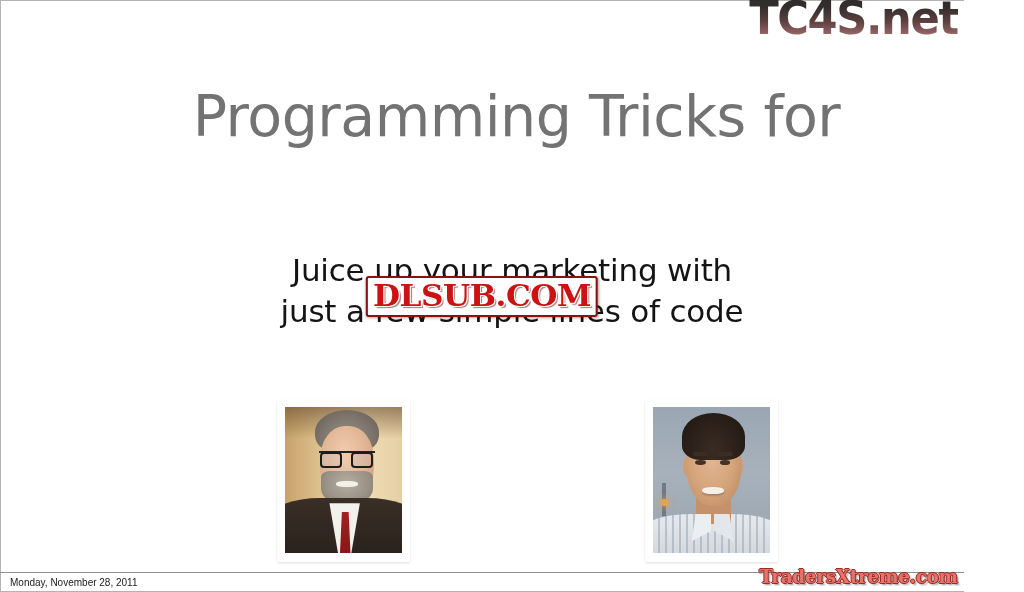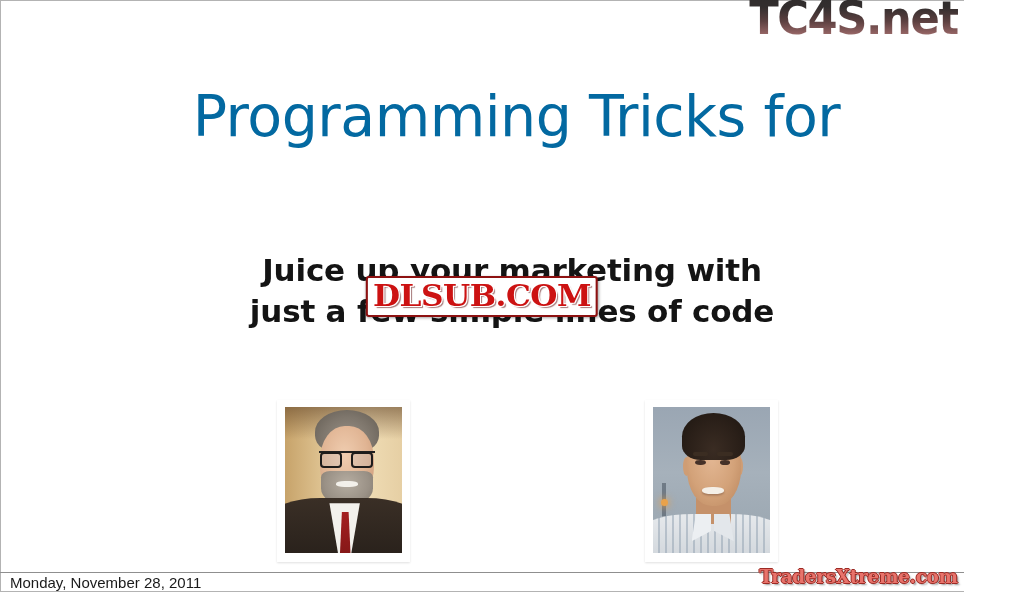"Programming Tricks for" .title-line { color: #0369a1 -> #737373 }
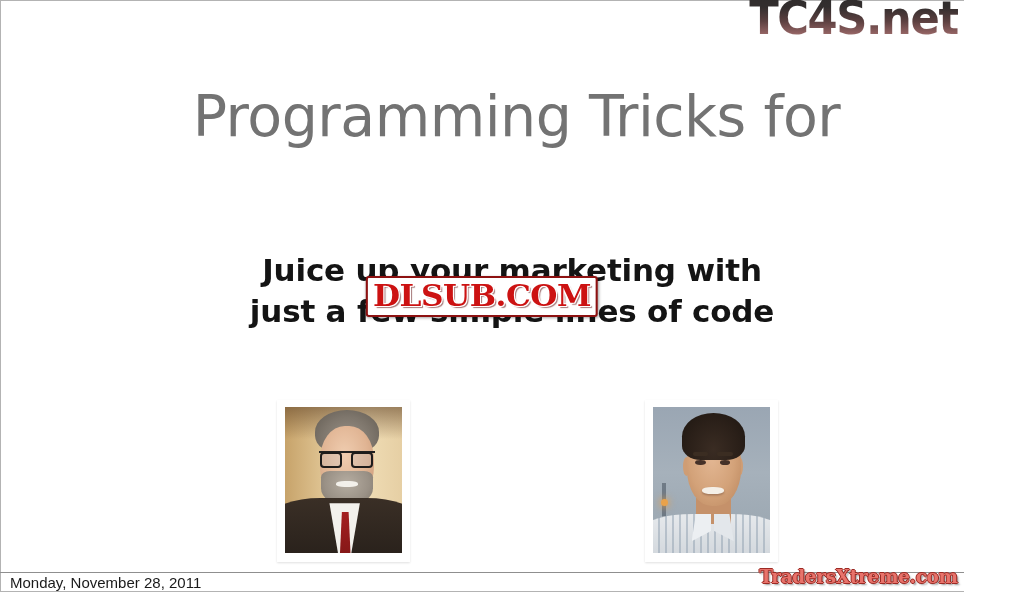"Juice up your marketing with" .subtitle-line { font-weight: 700 -> 400 }
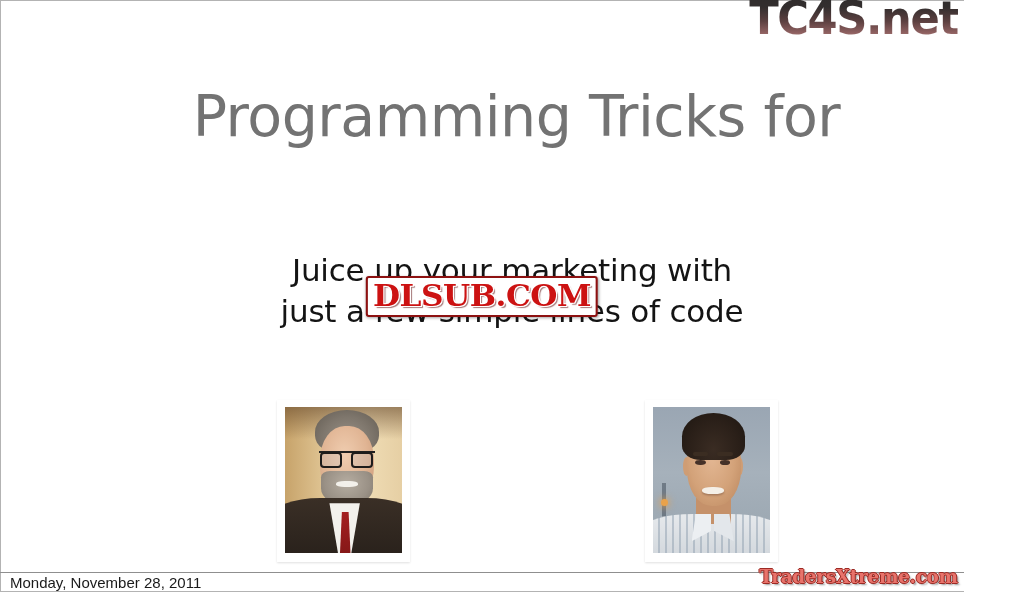"Monday, November 28, 2011" .footer-date { font-size: 15px -> 10px }
